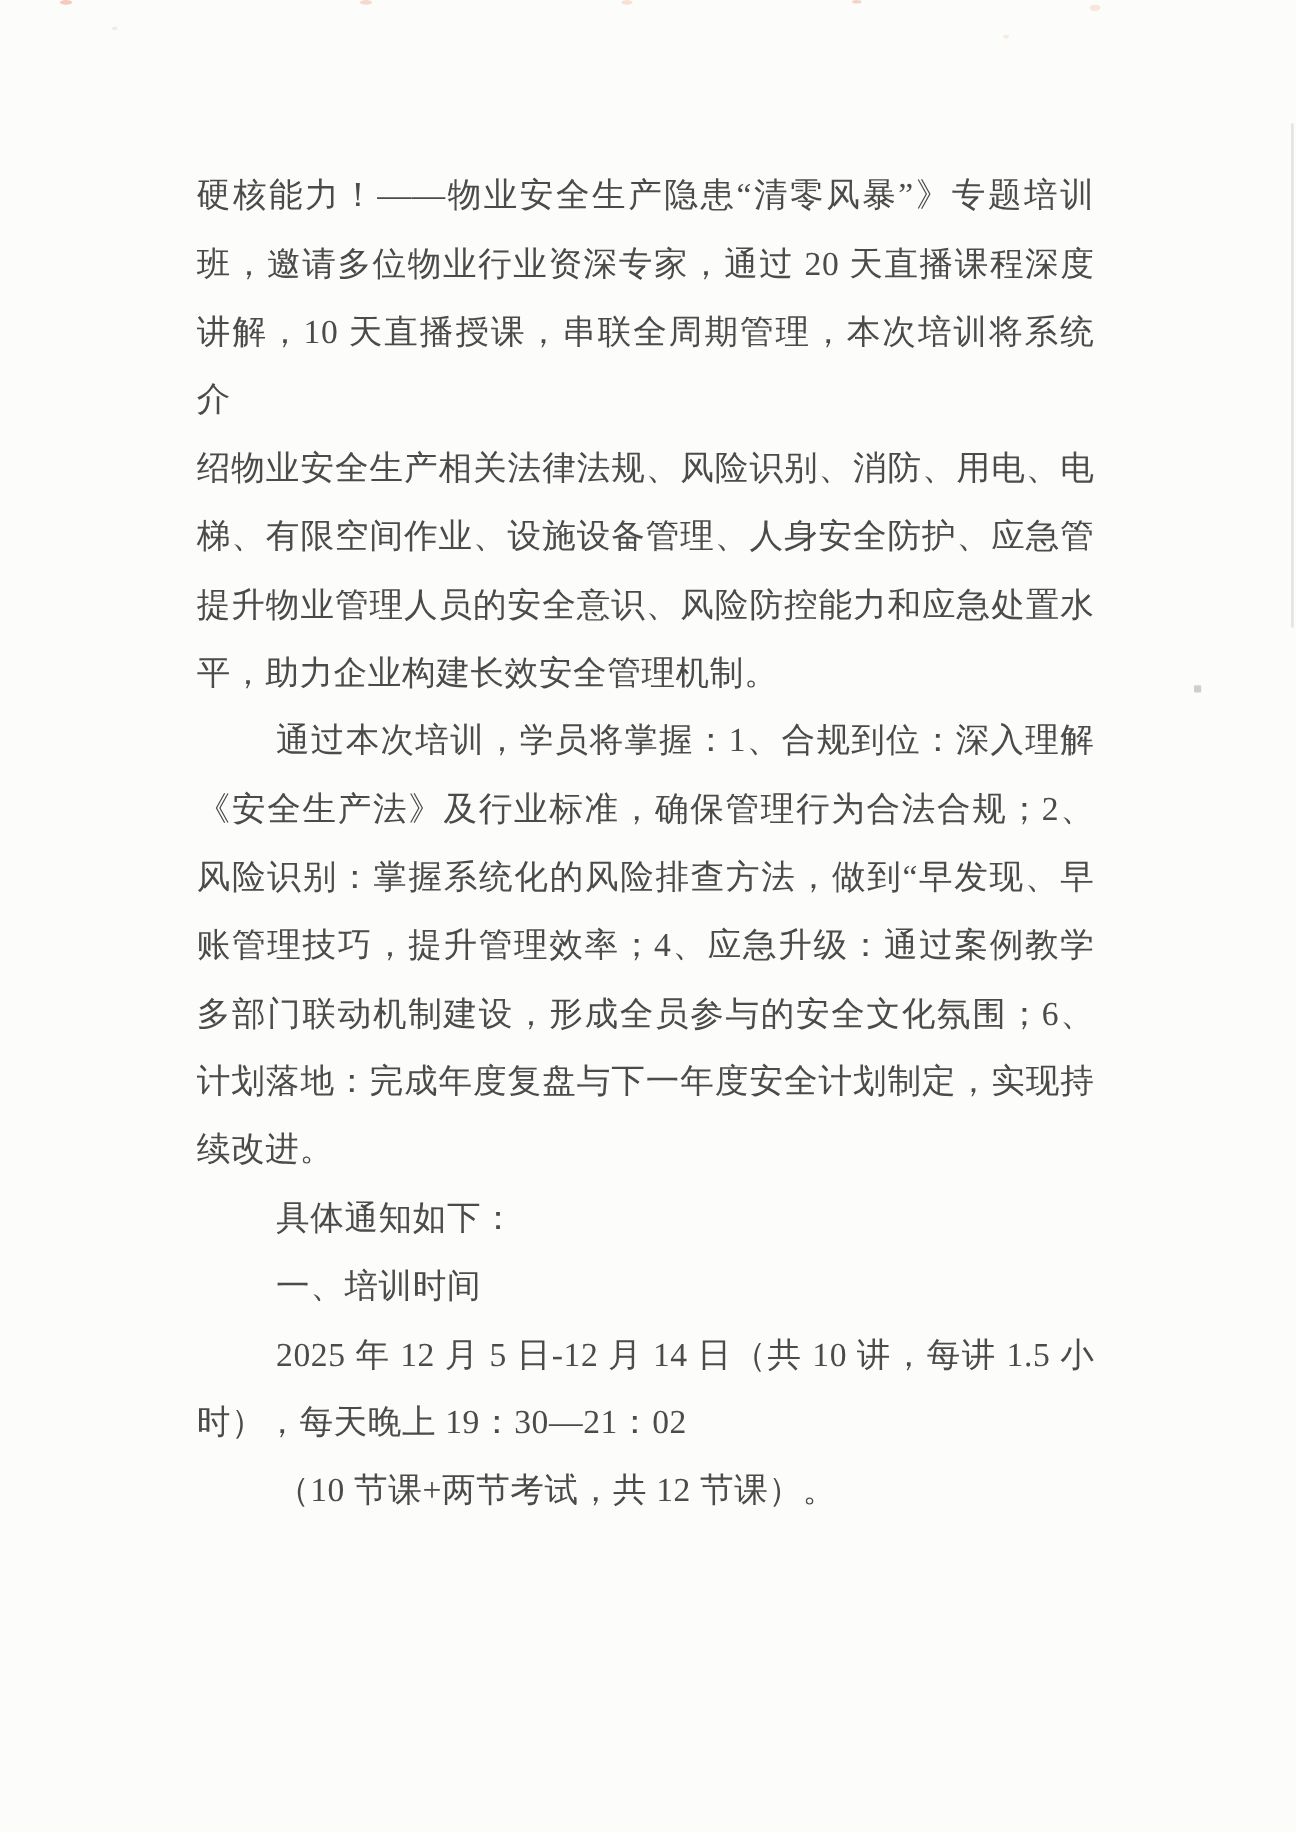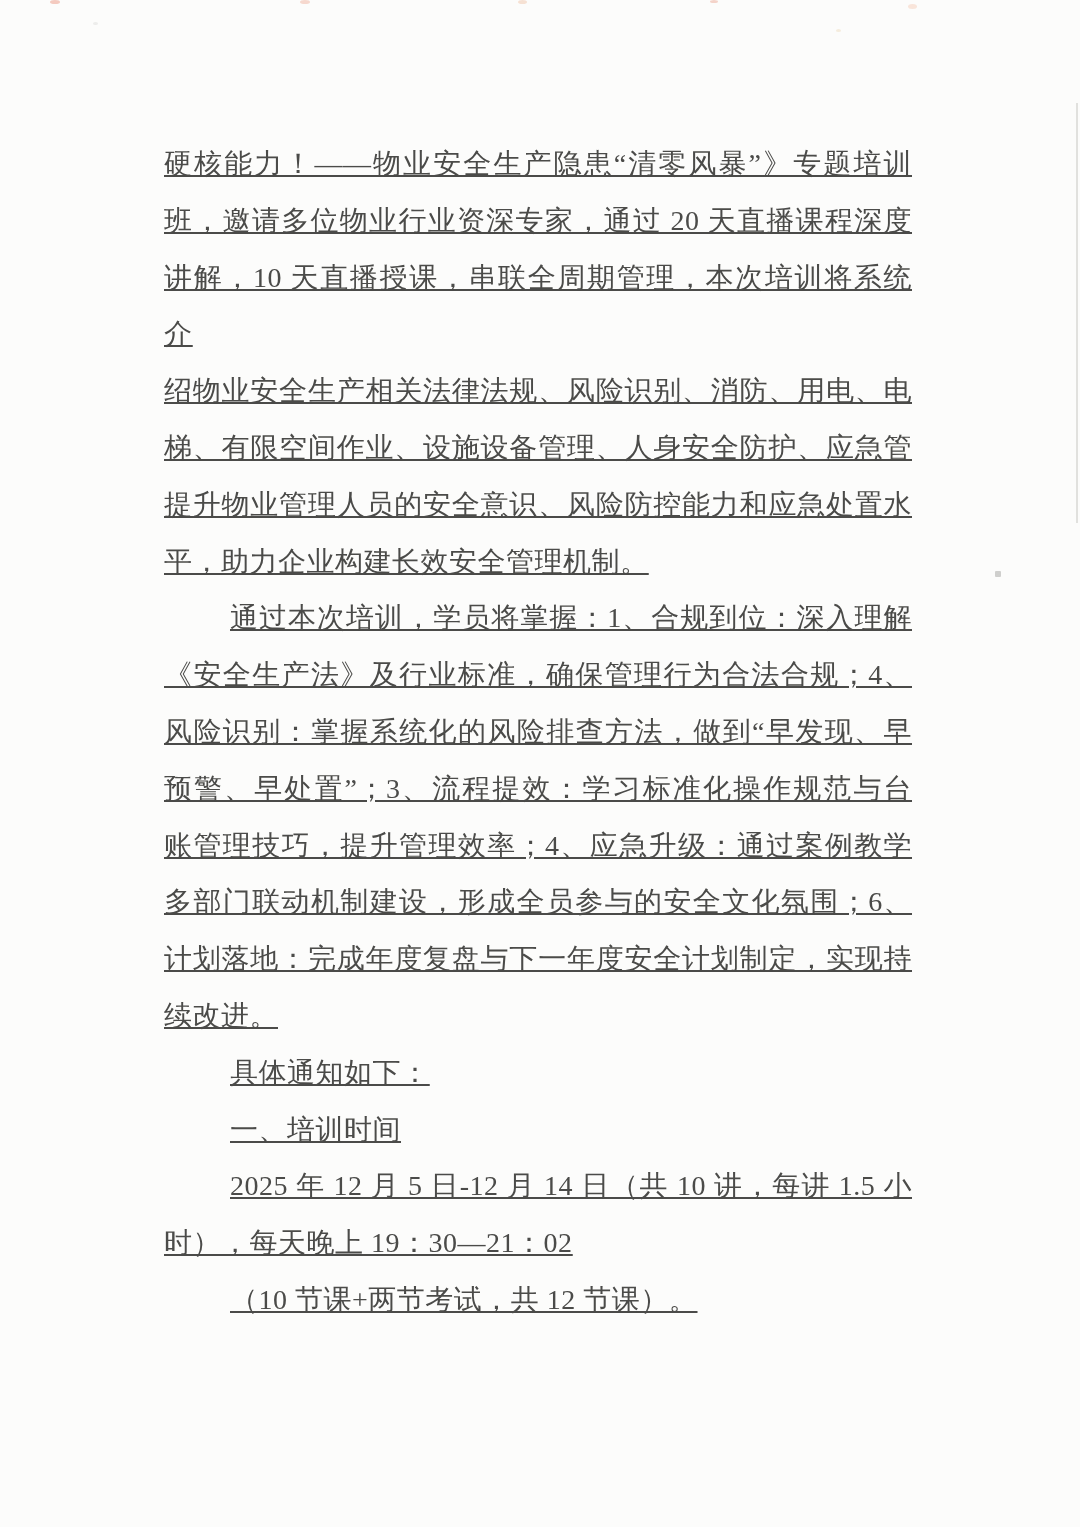"硬核能力！——物业安全生产隐患“清零风暴”》专题培训" * { text-decoration: underline -> none }
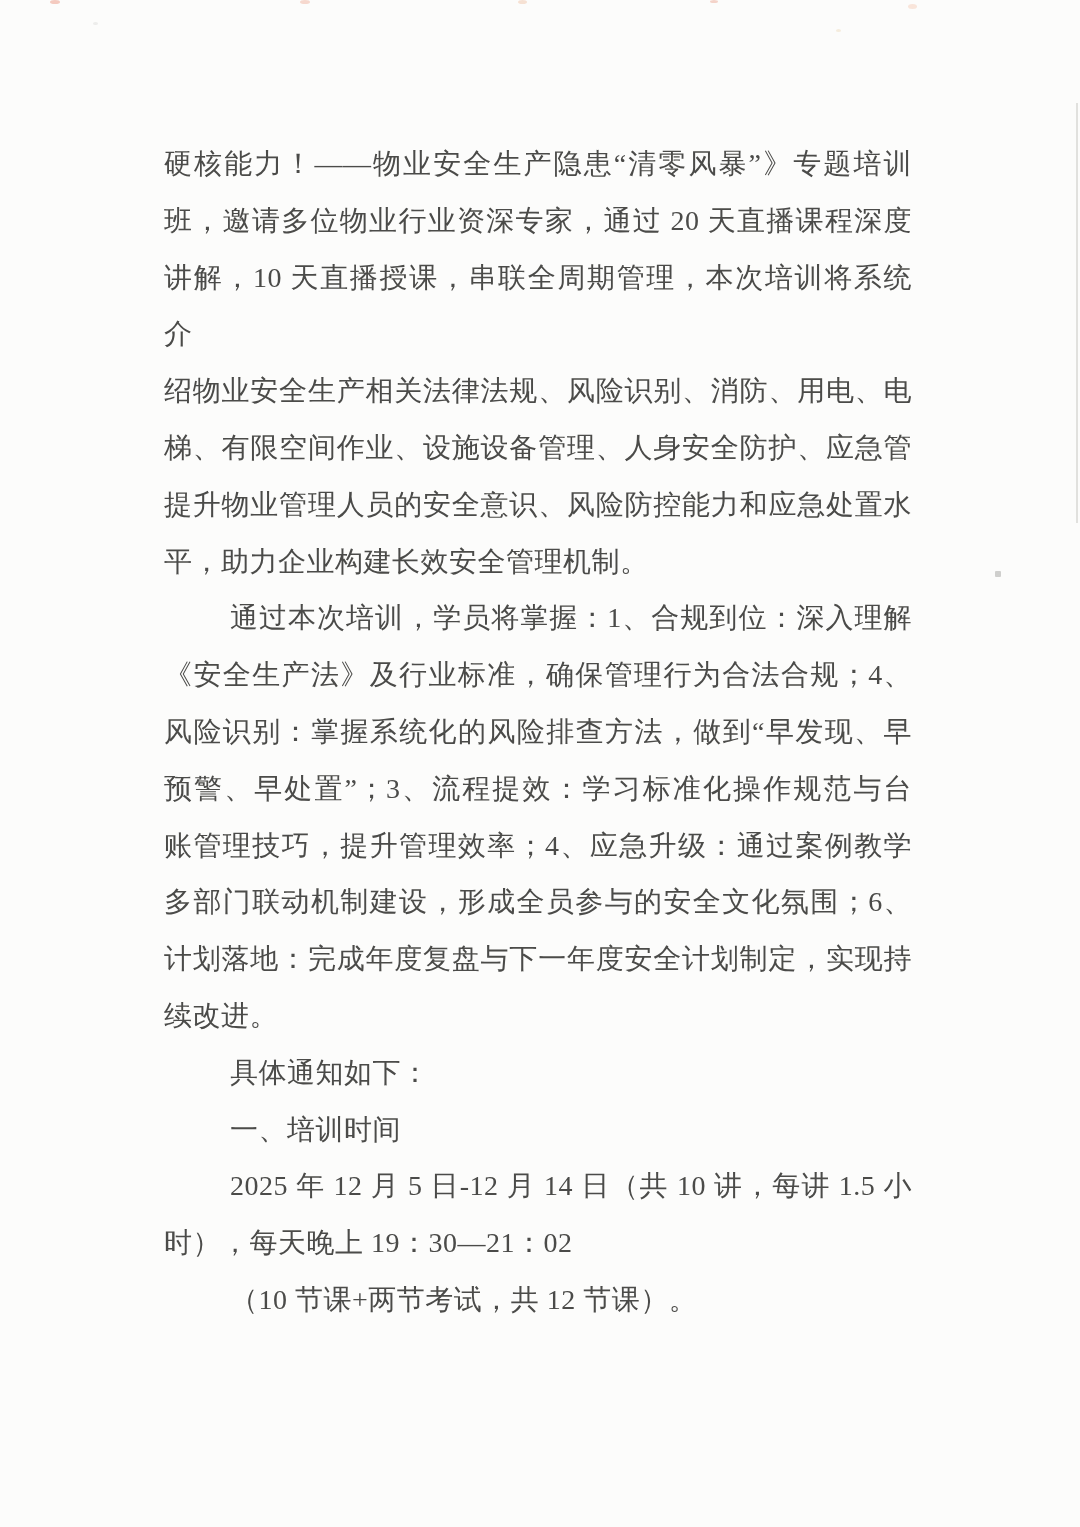"《安全生产法》及行业标准，确保管理行为合法合规；4、" div.ln { text: 4 -> 2 }
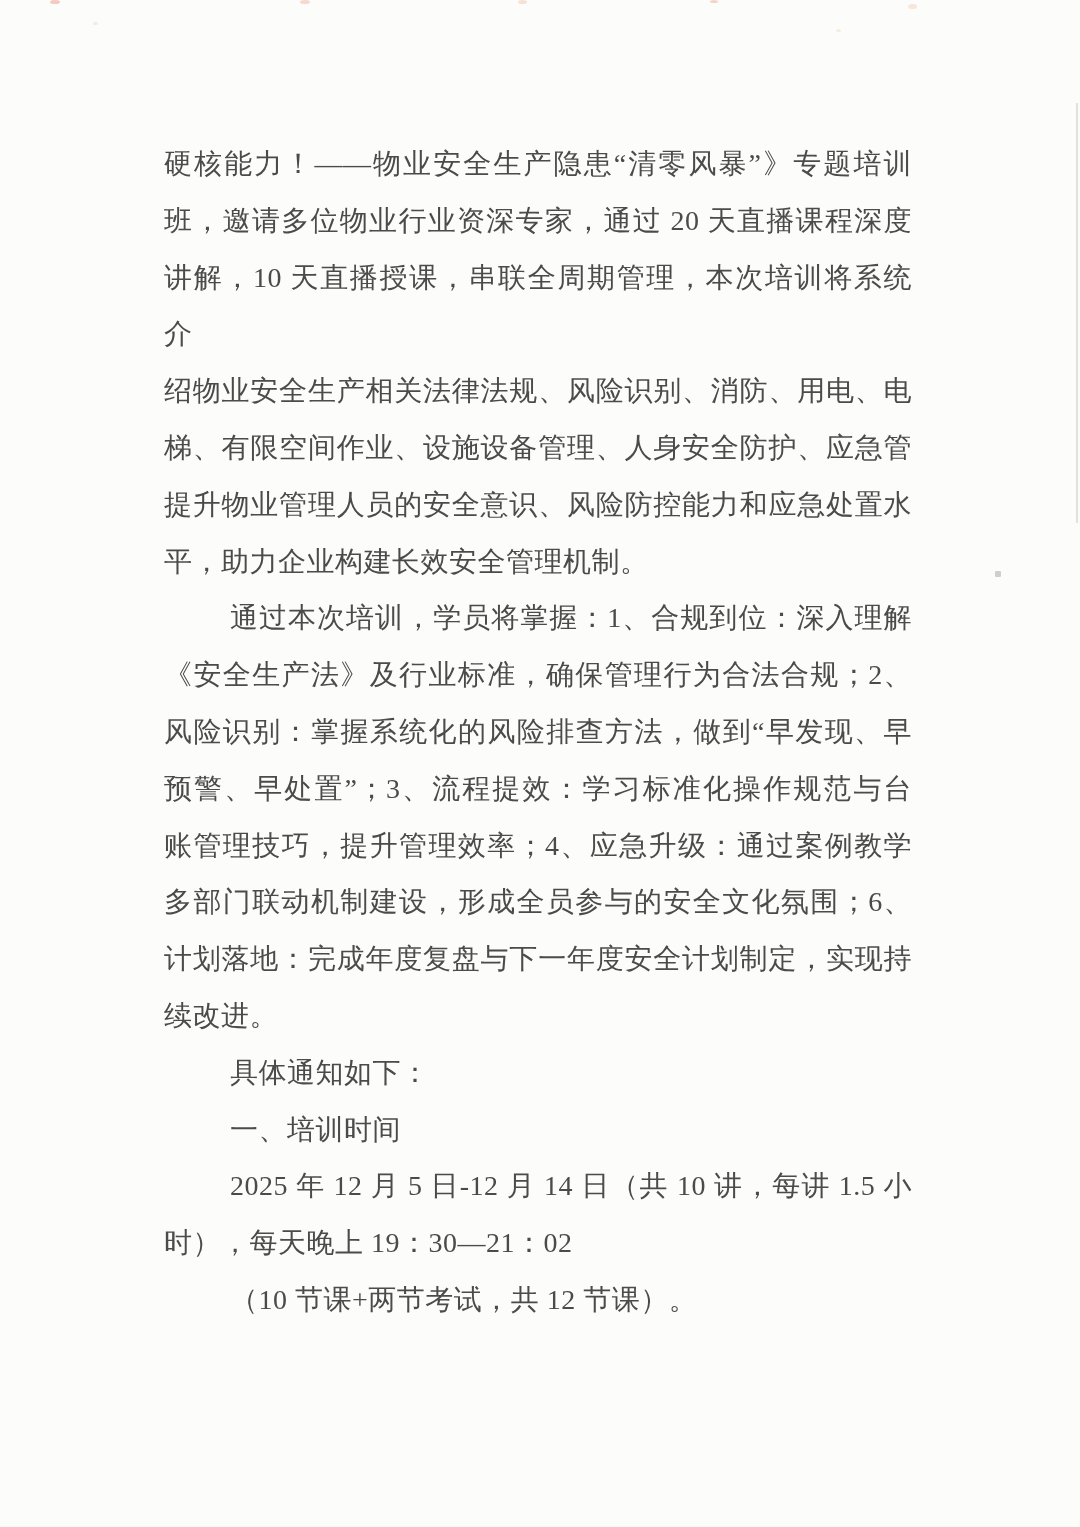"预警、早处置”；3、流程提效：学习标准化操作规范与台" div.ln { html: <div>预警、早处置”；3、流程提效：学习标准化操作规范与台</div> -> none }
